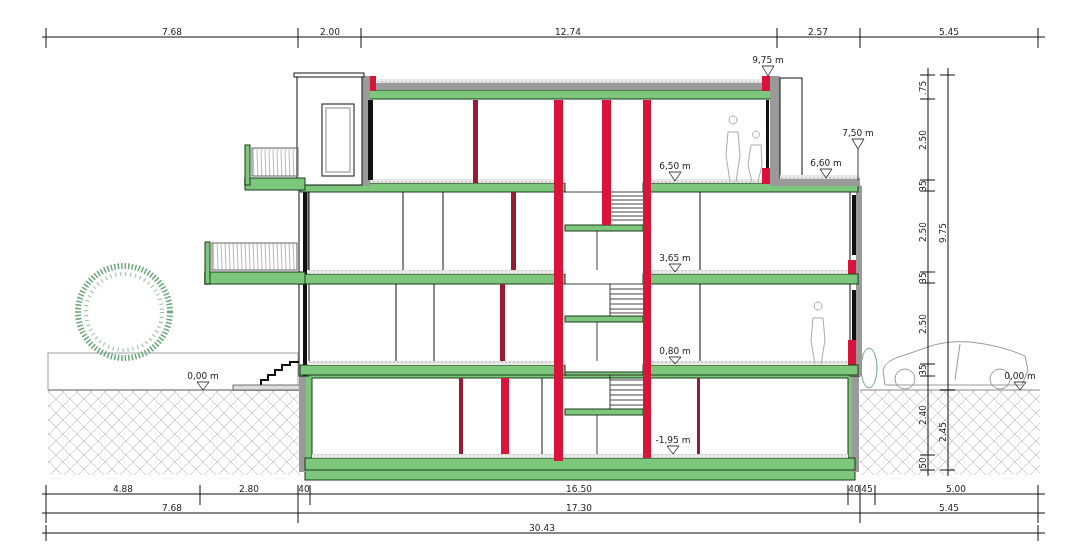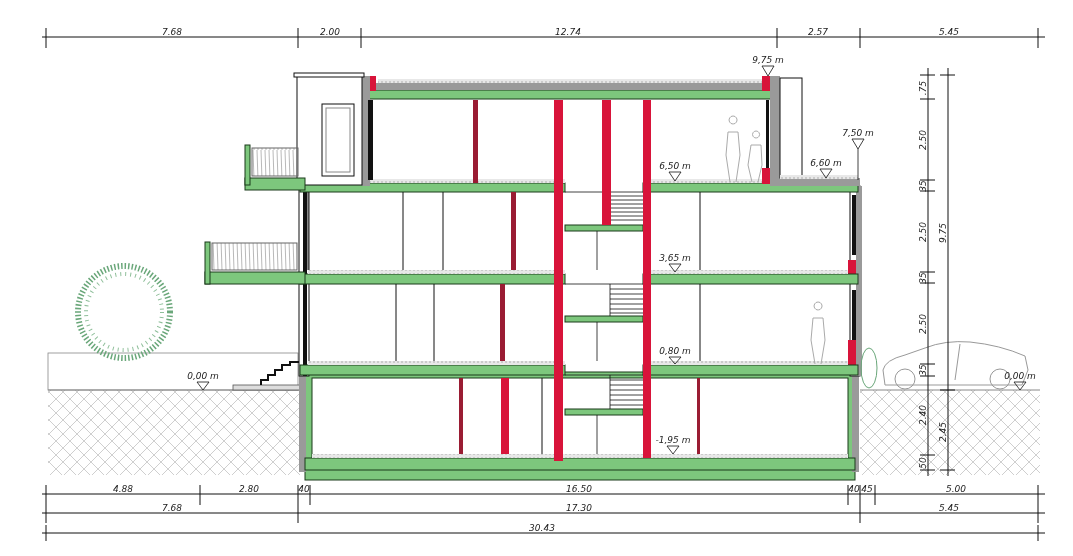"7.68" #canvas { font-style: italic -> none }
